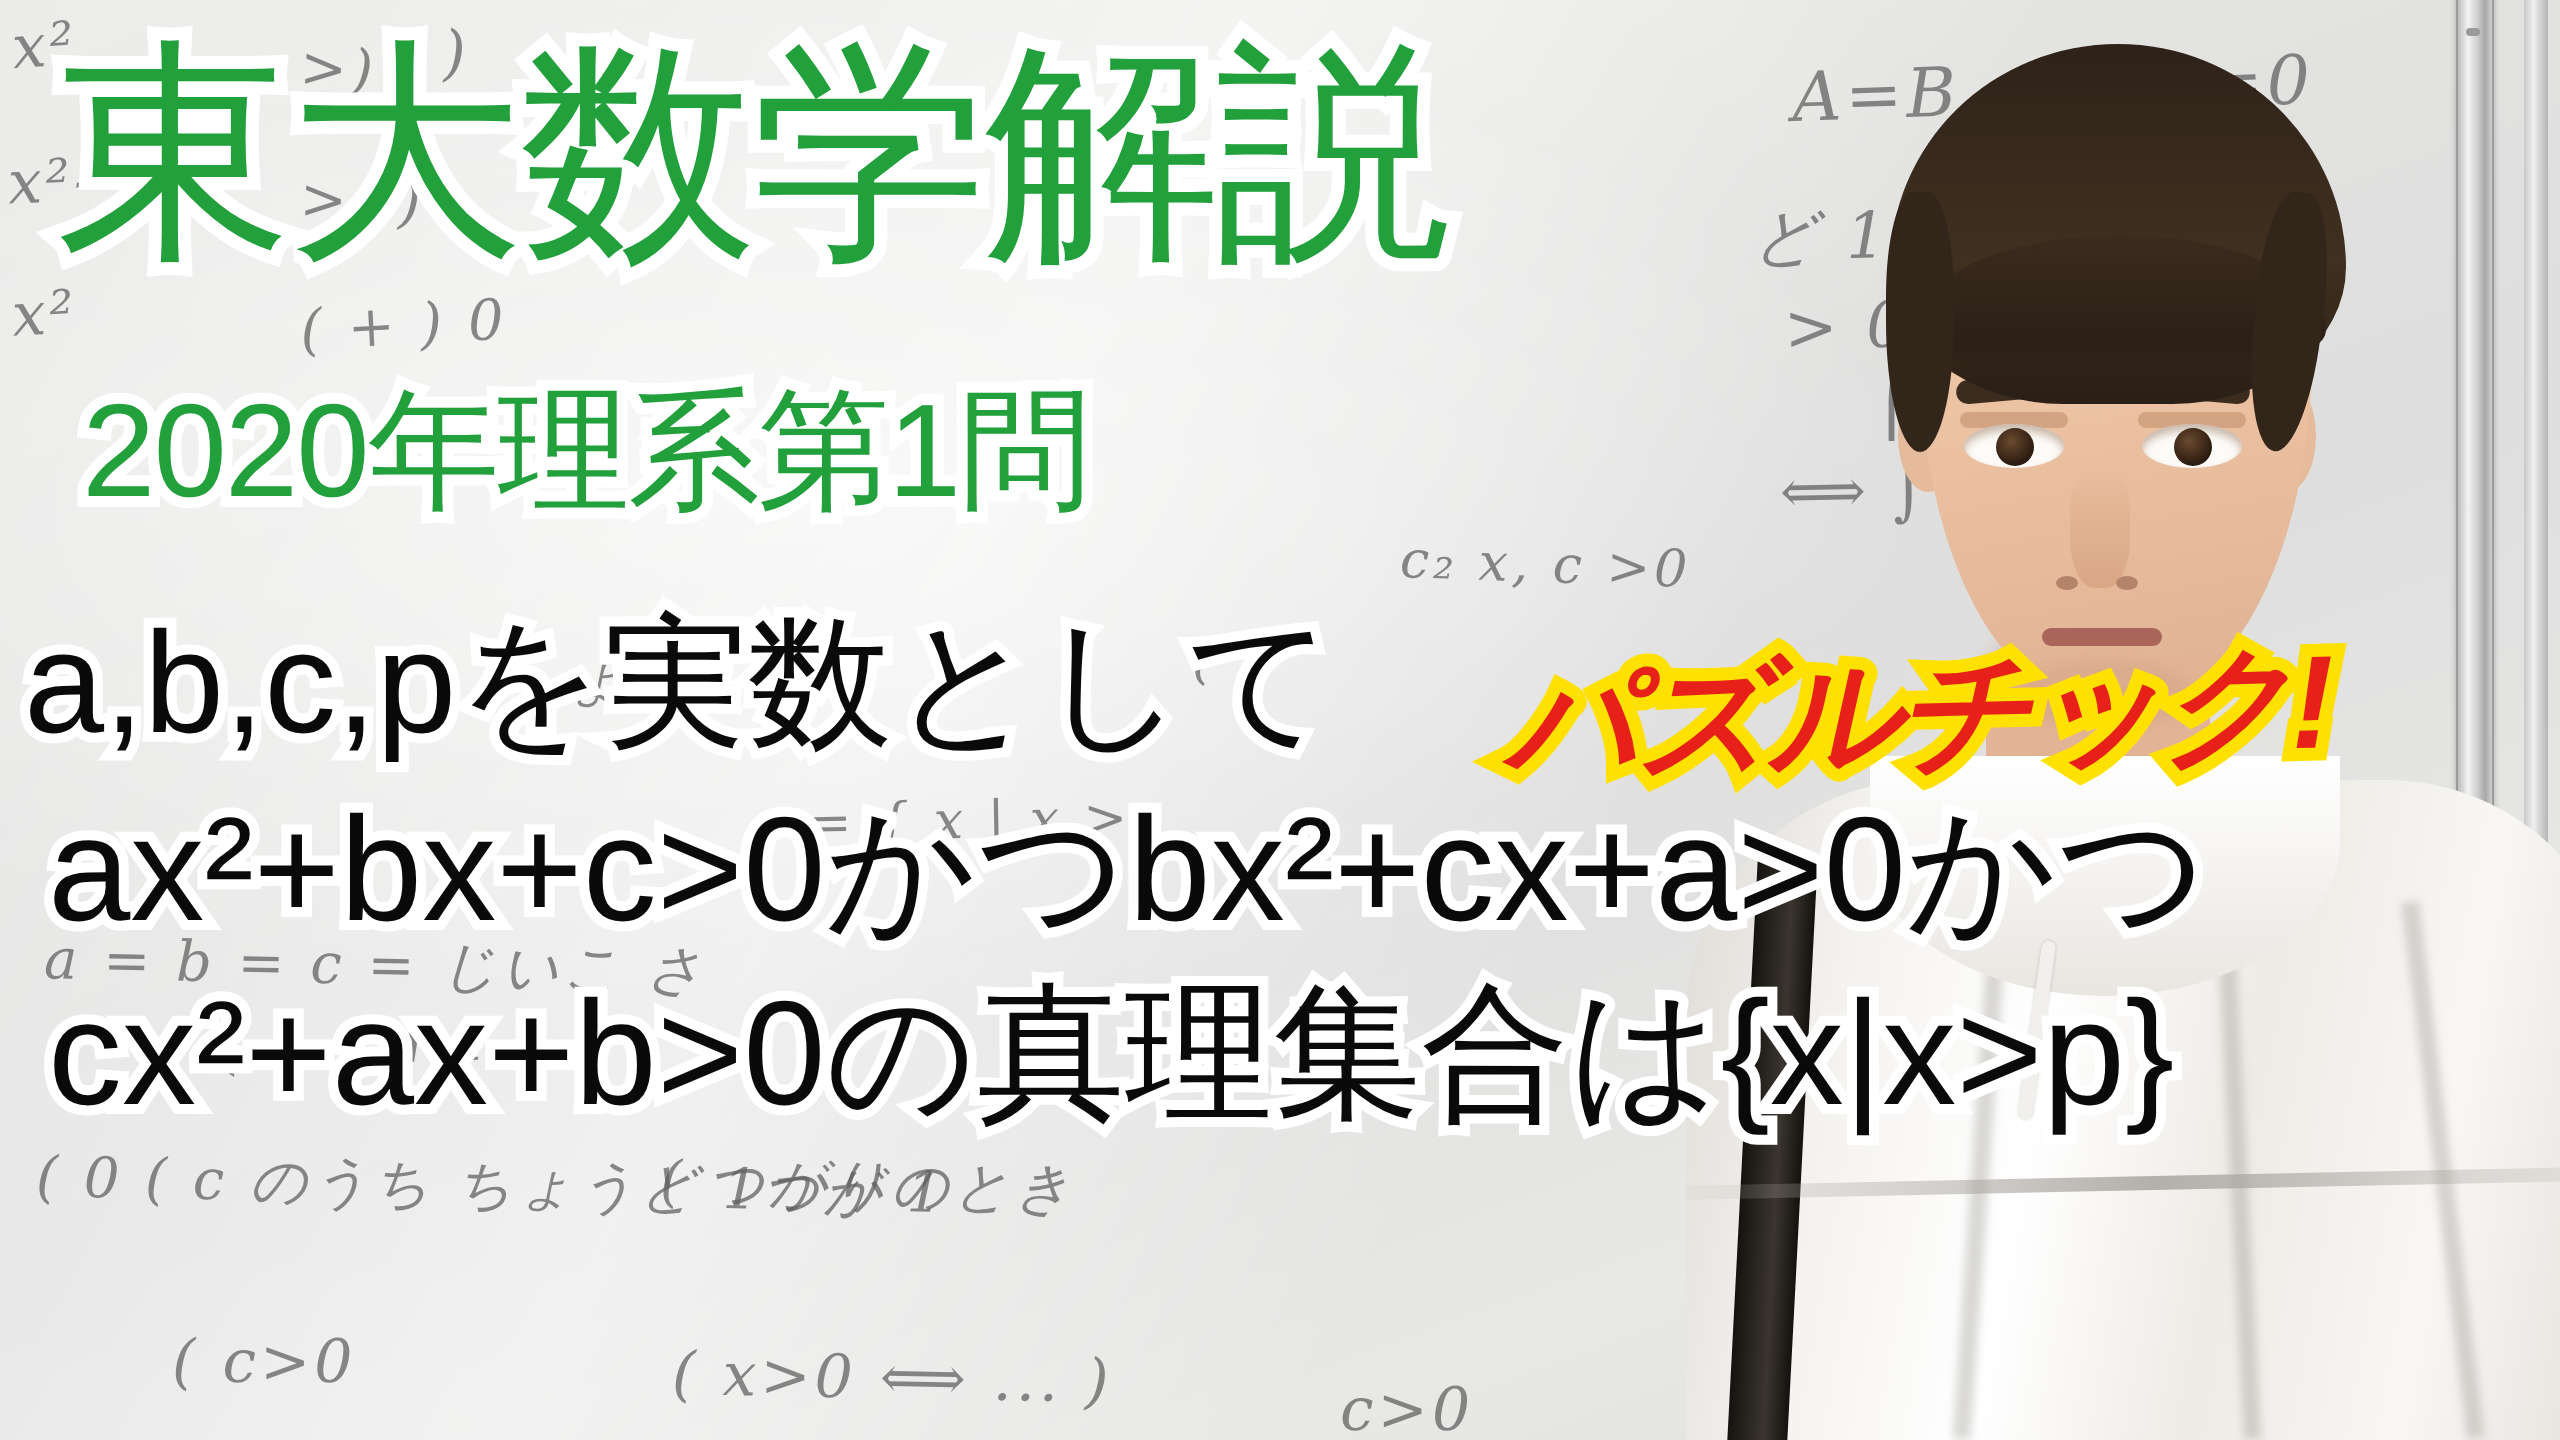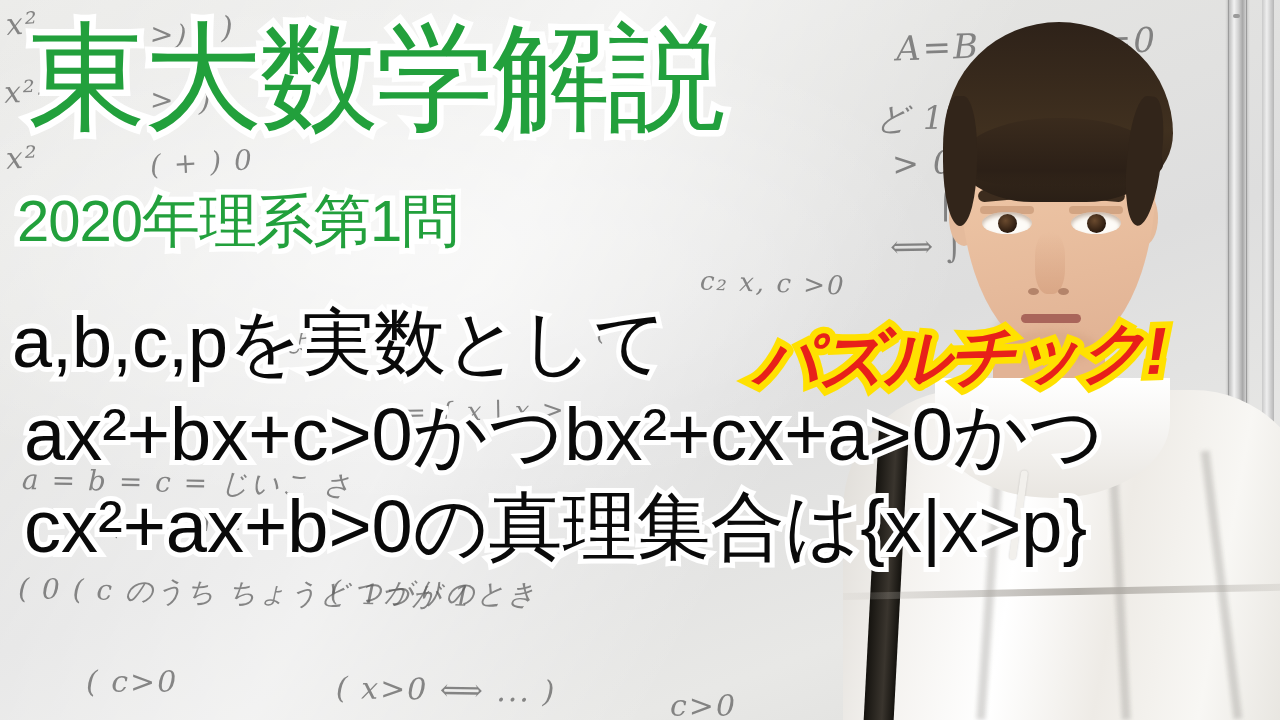"2020年理系第1問" .t-sub { font-size: 58px -> 66px; left: 17px -> 41px }
